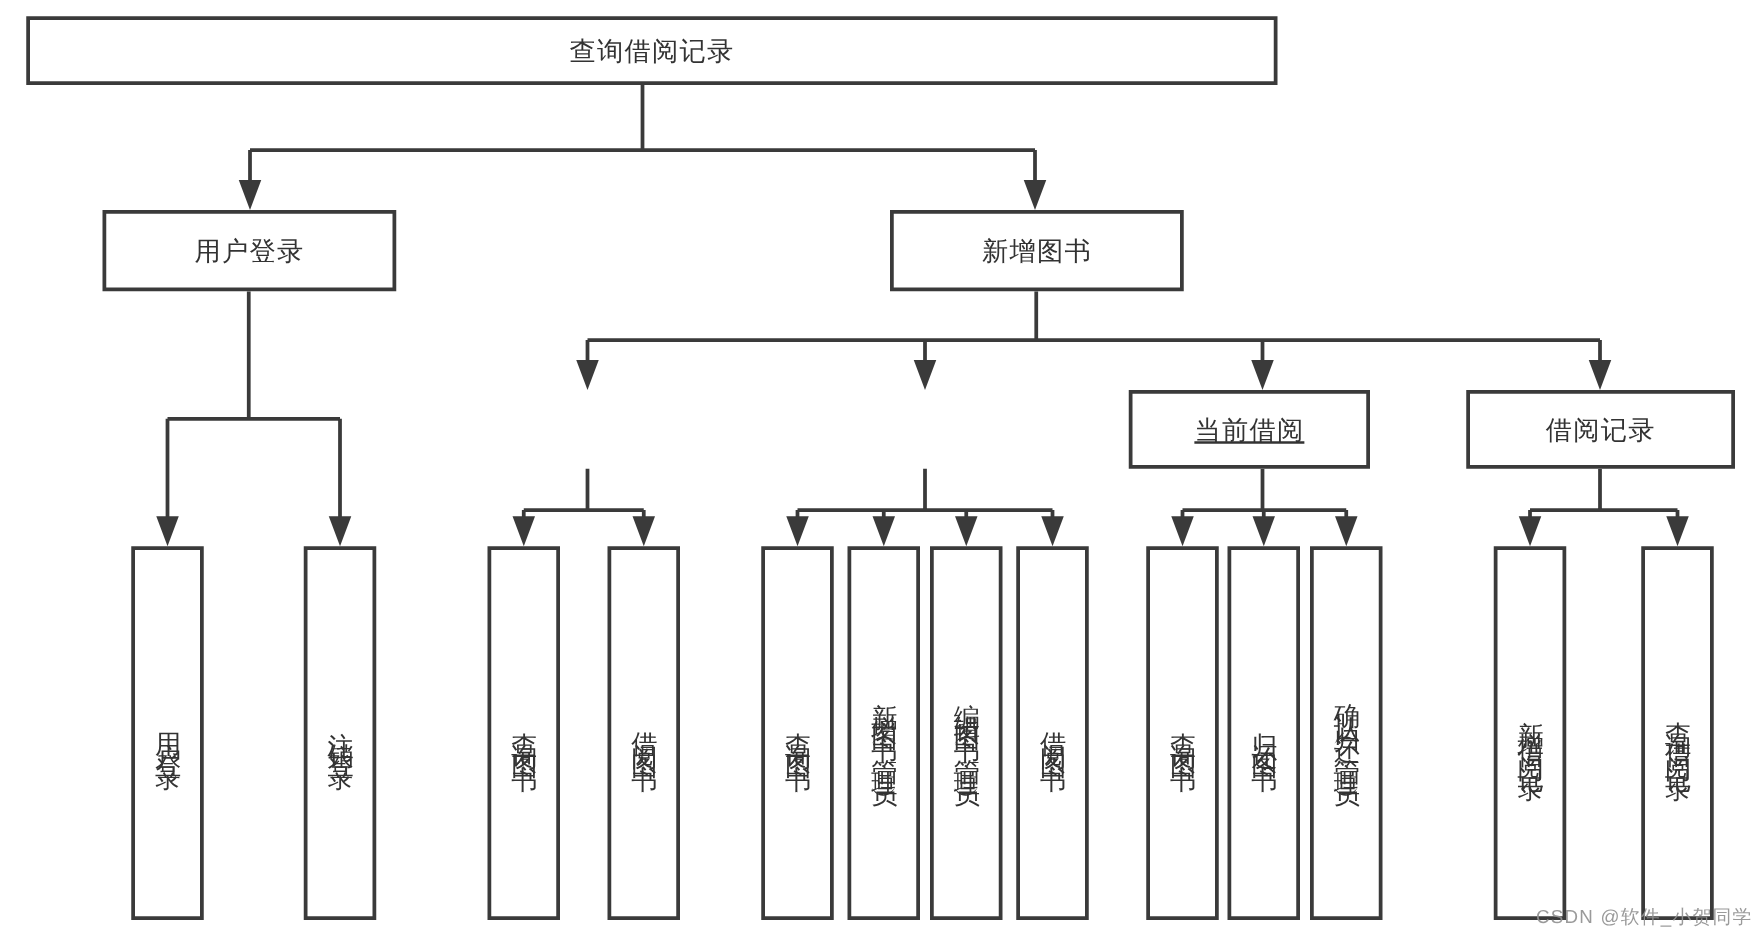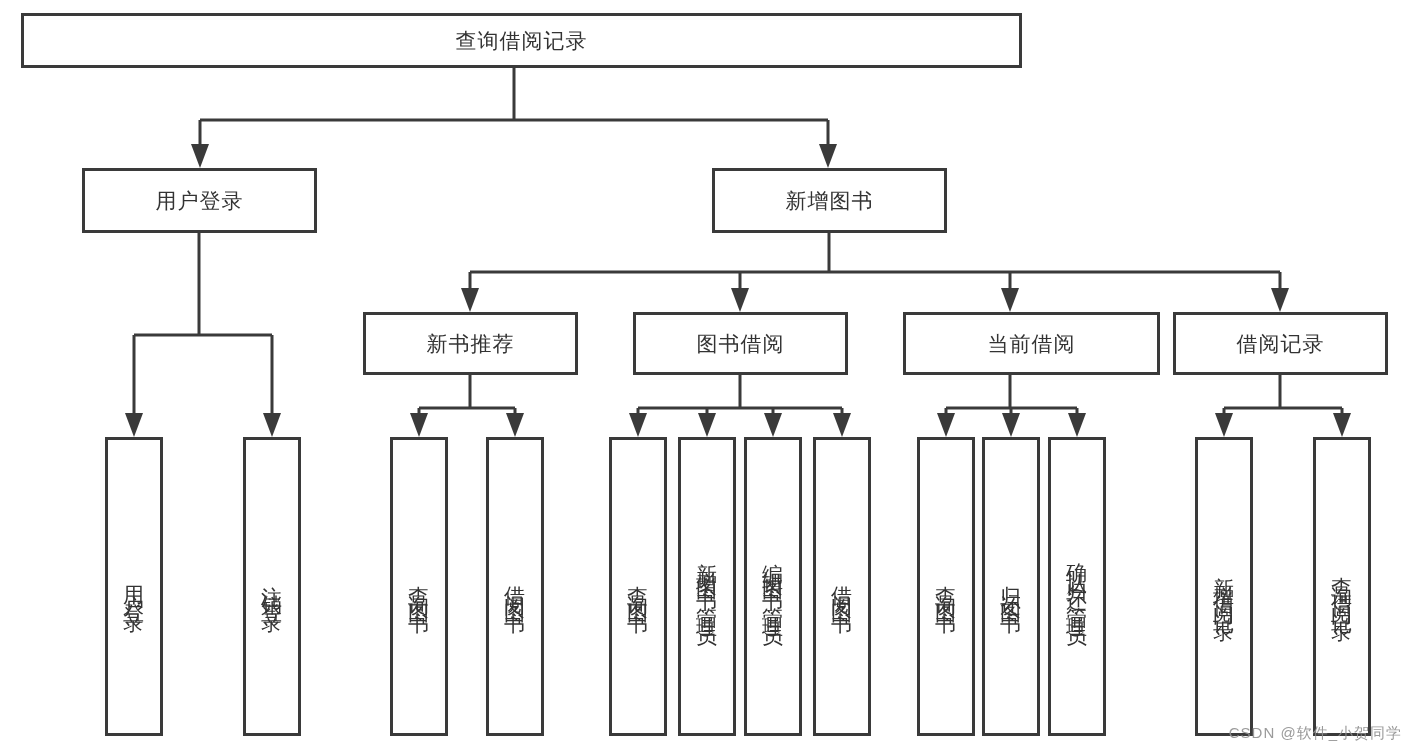"新书推荐" div.node { html: <div>新书推荐</div> -> none }
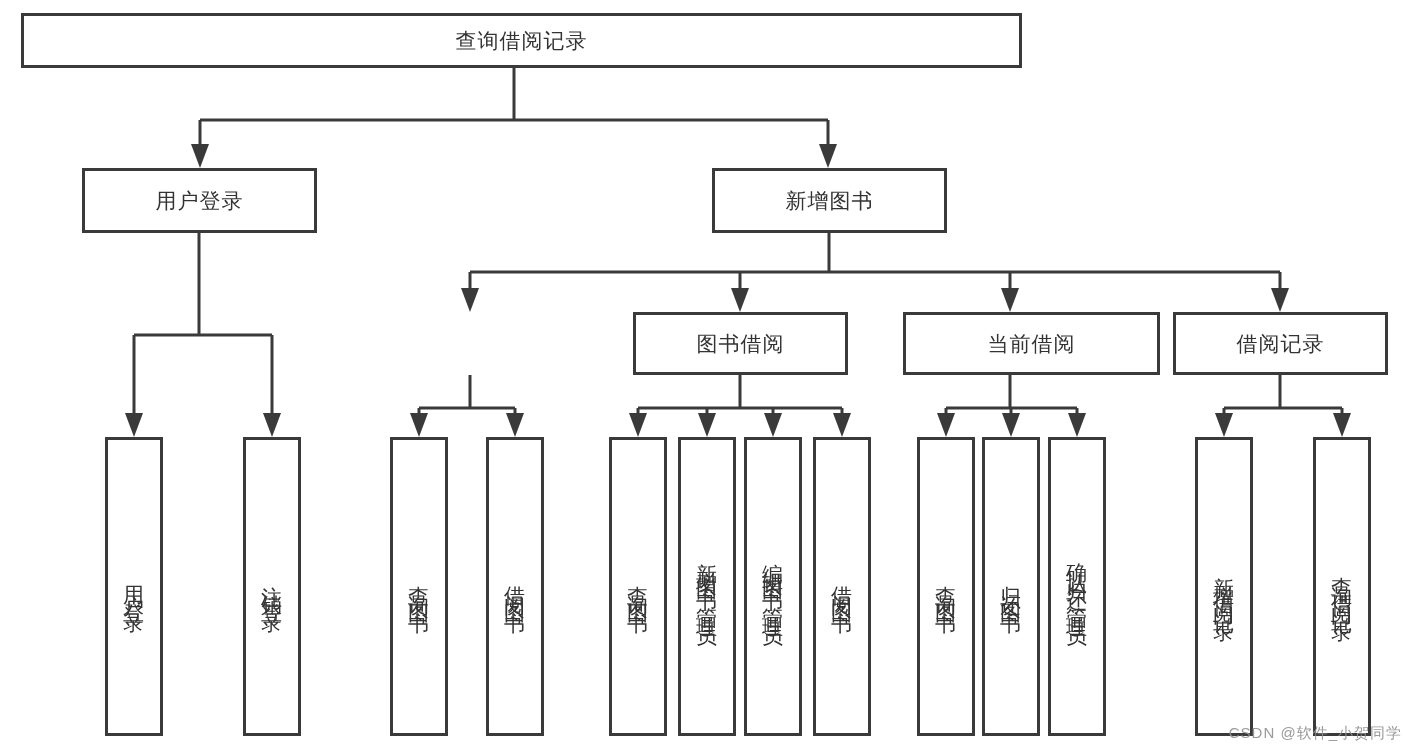"图书借阅" div.node { html: <div>图书借阅</div> -> none }
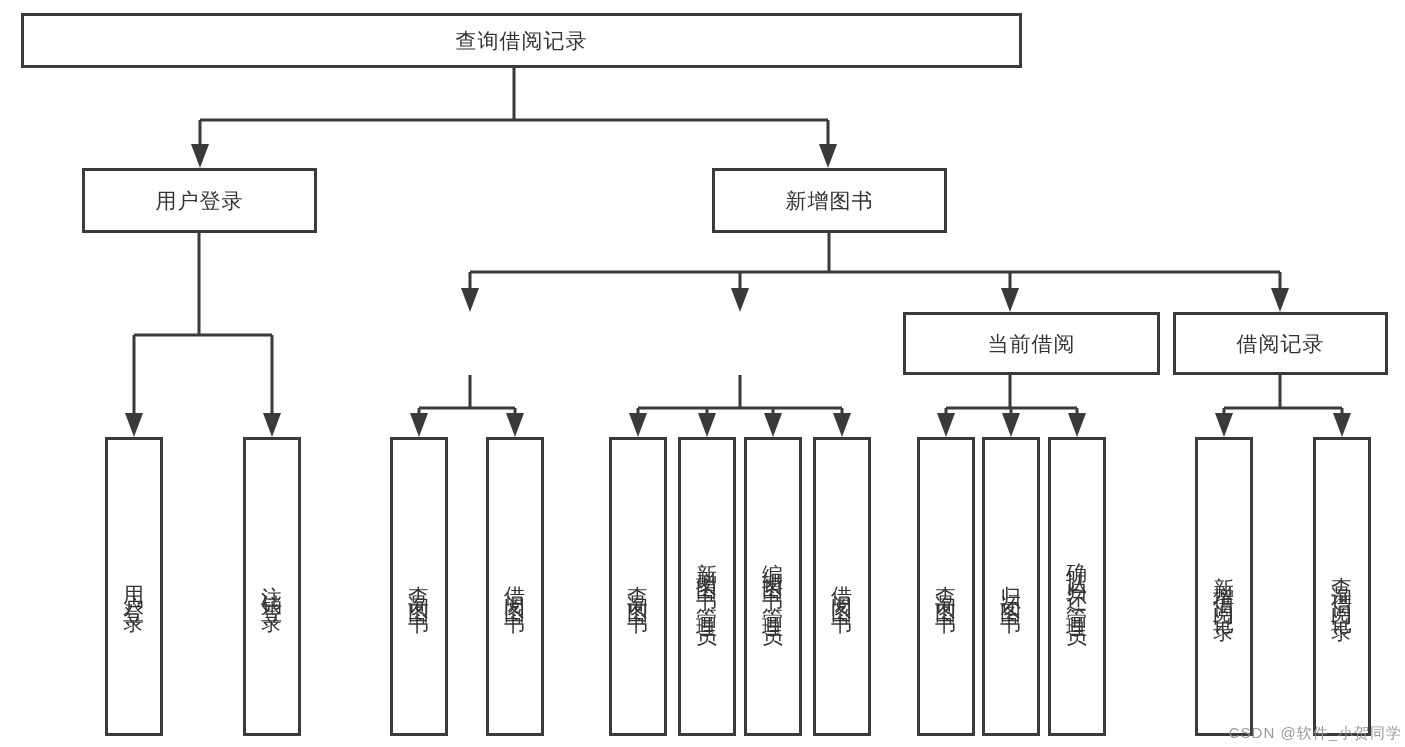"当前借阅" #n-current { text-decoration: none -> underline; width: 257px -> 193px }
